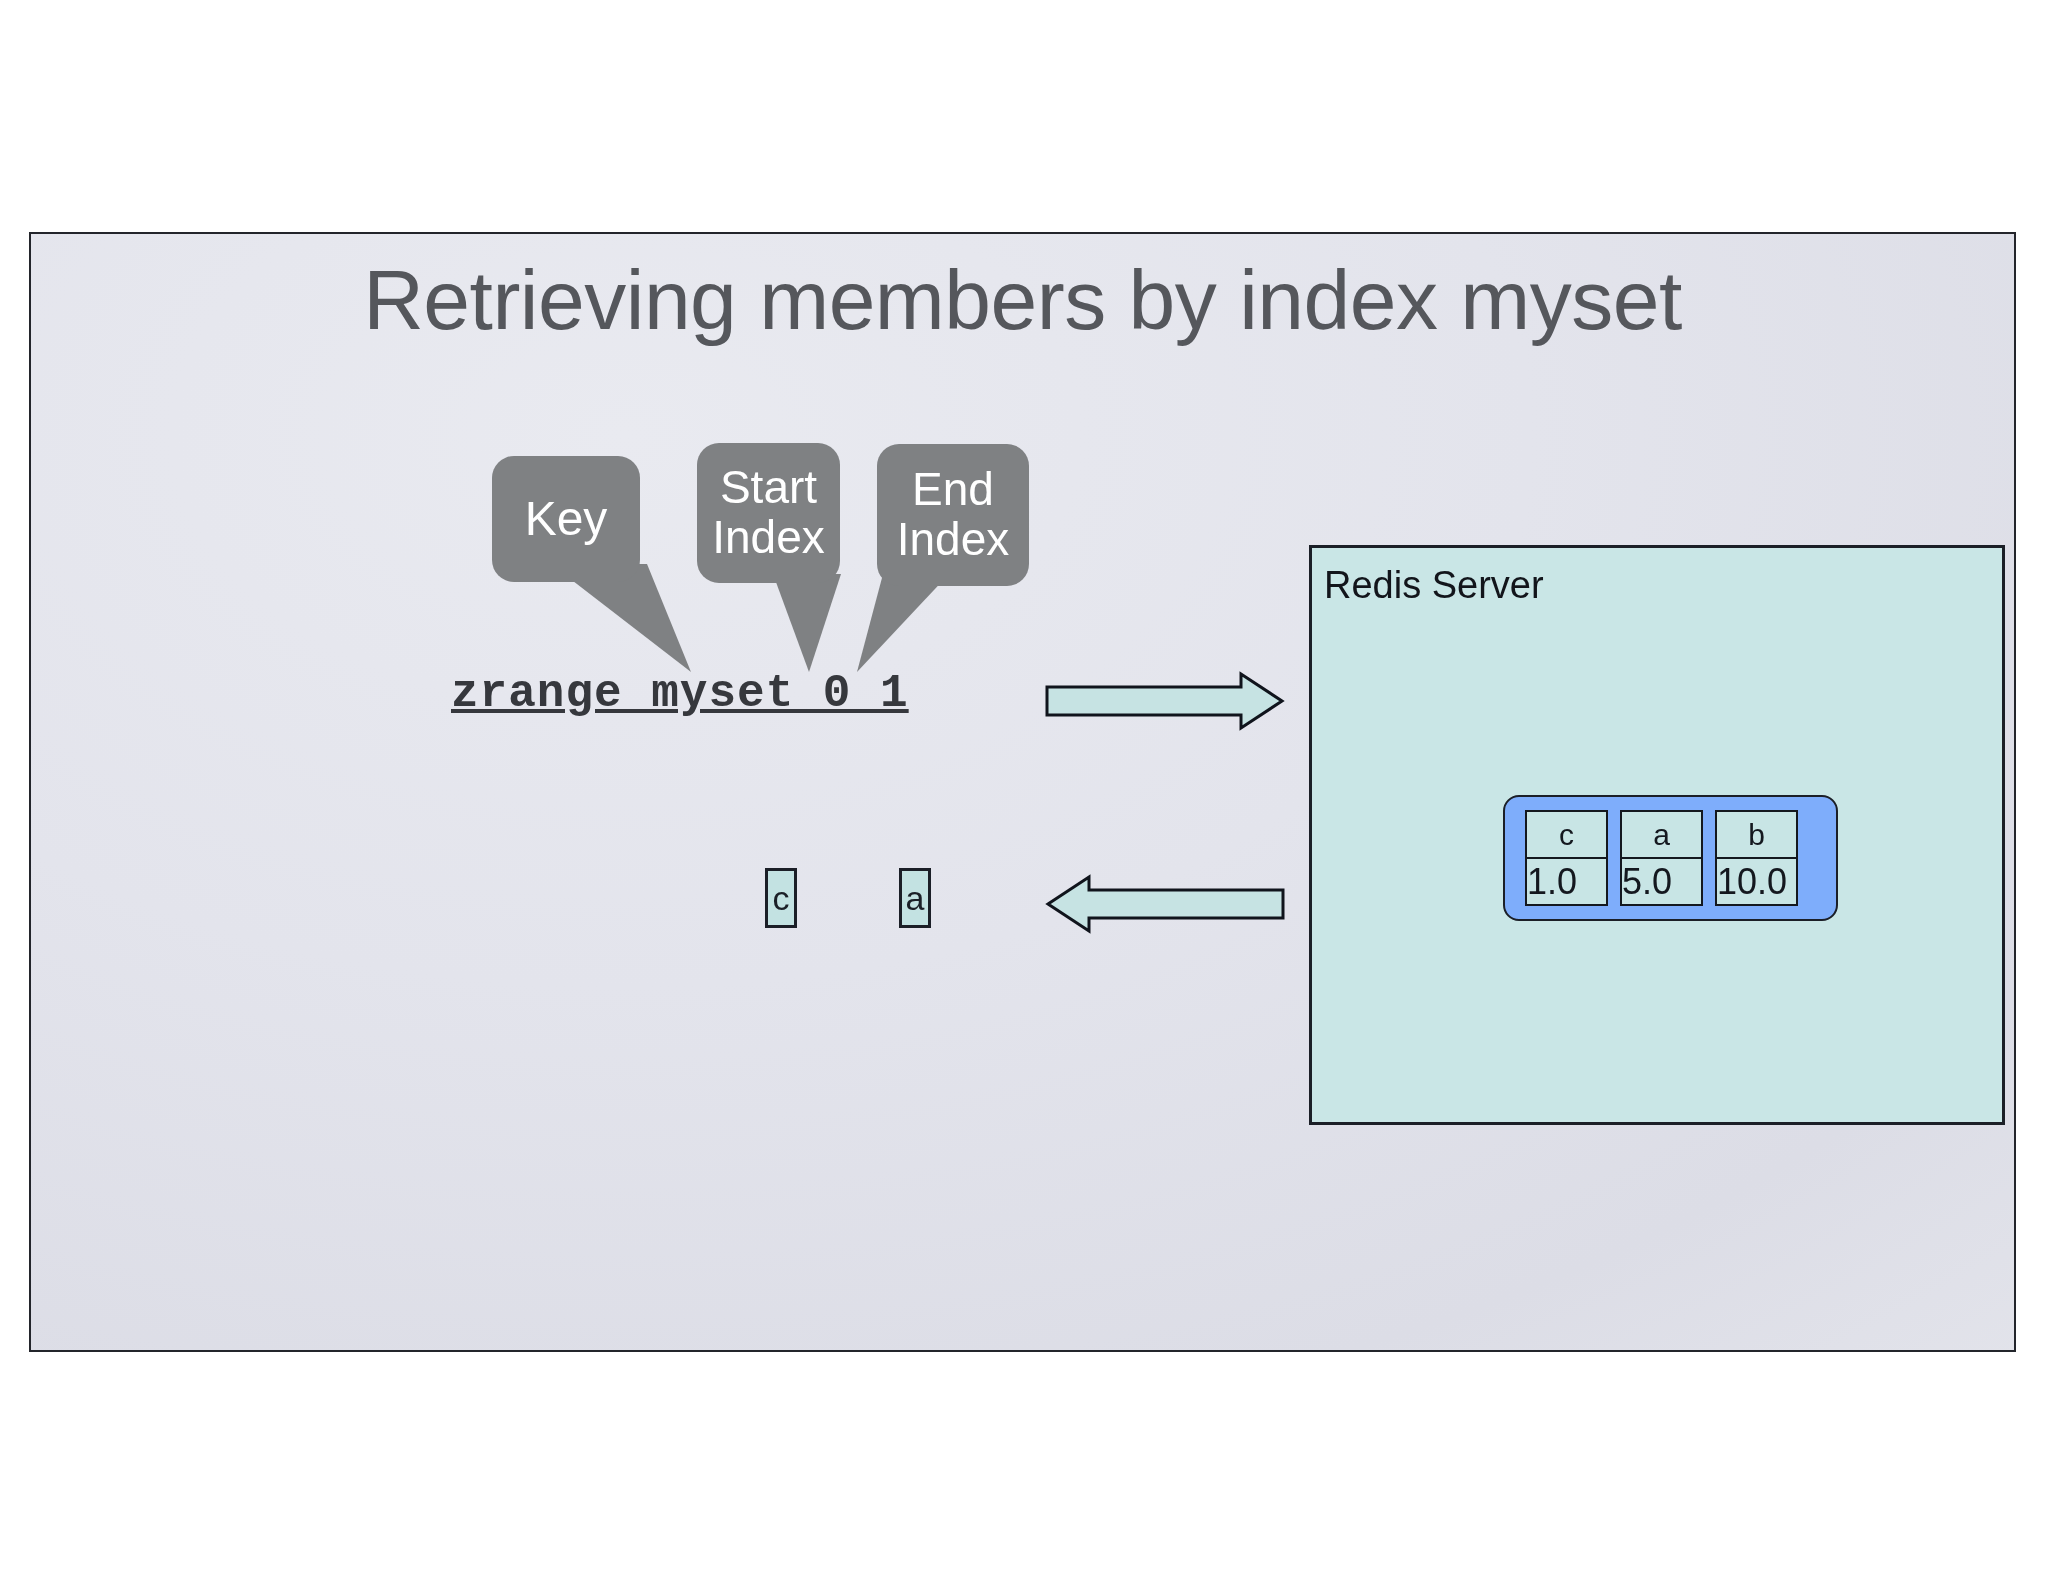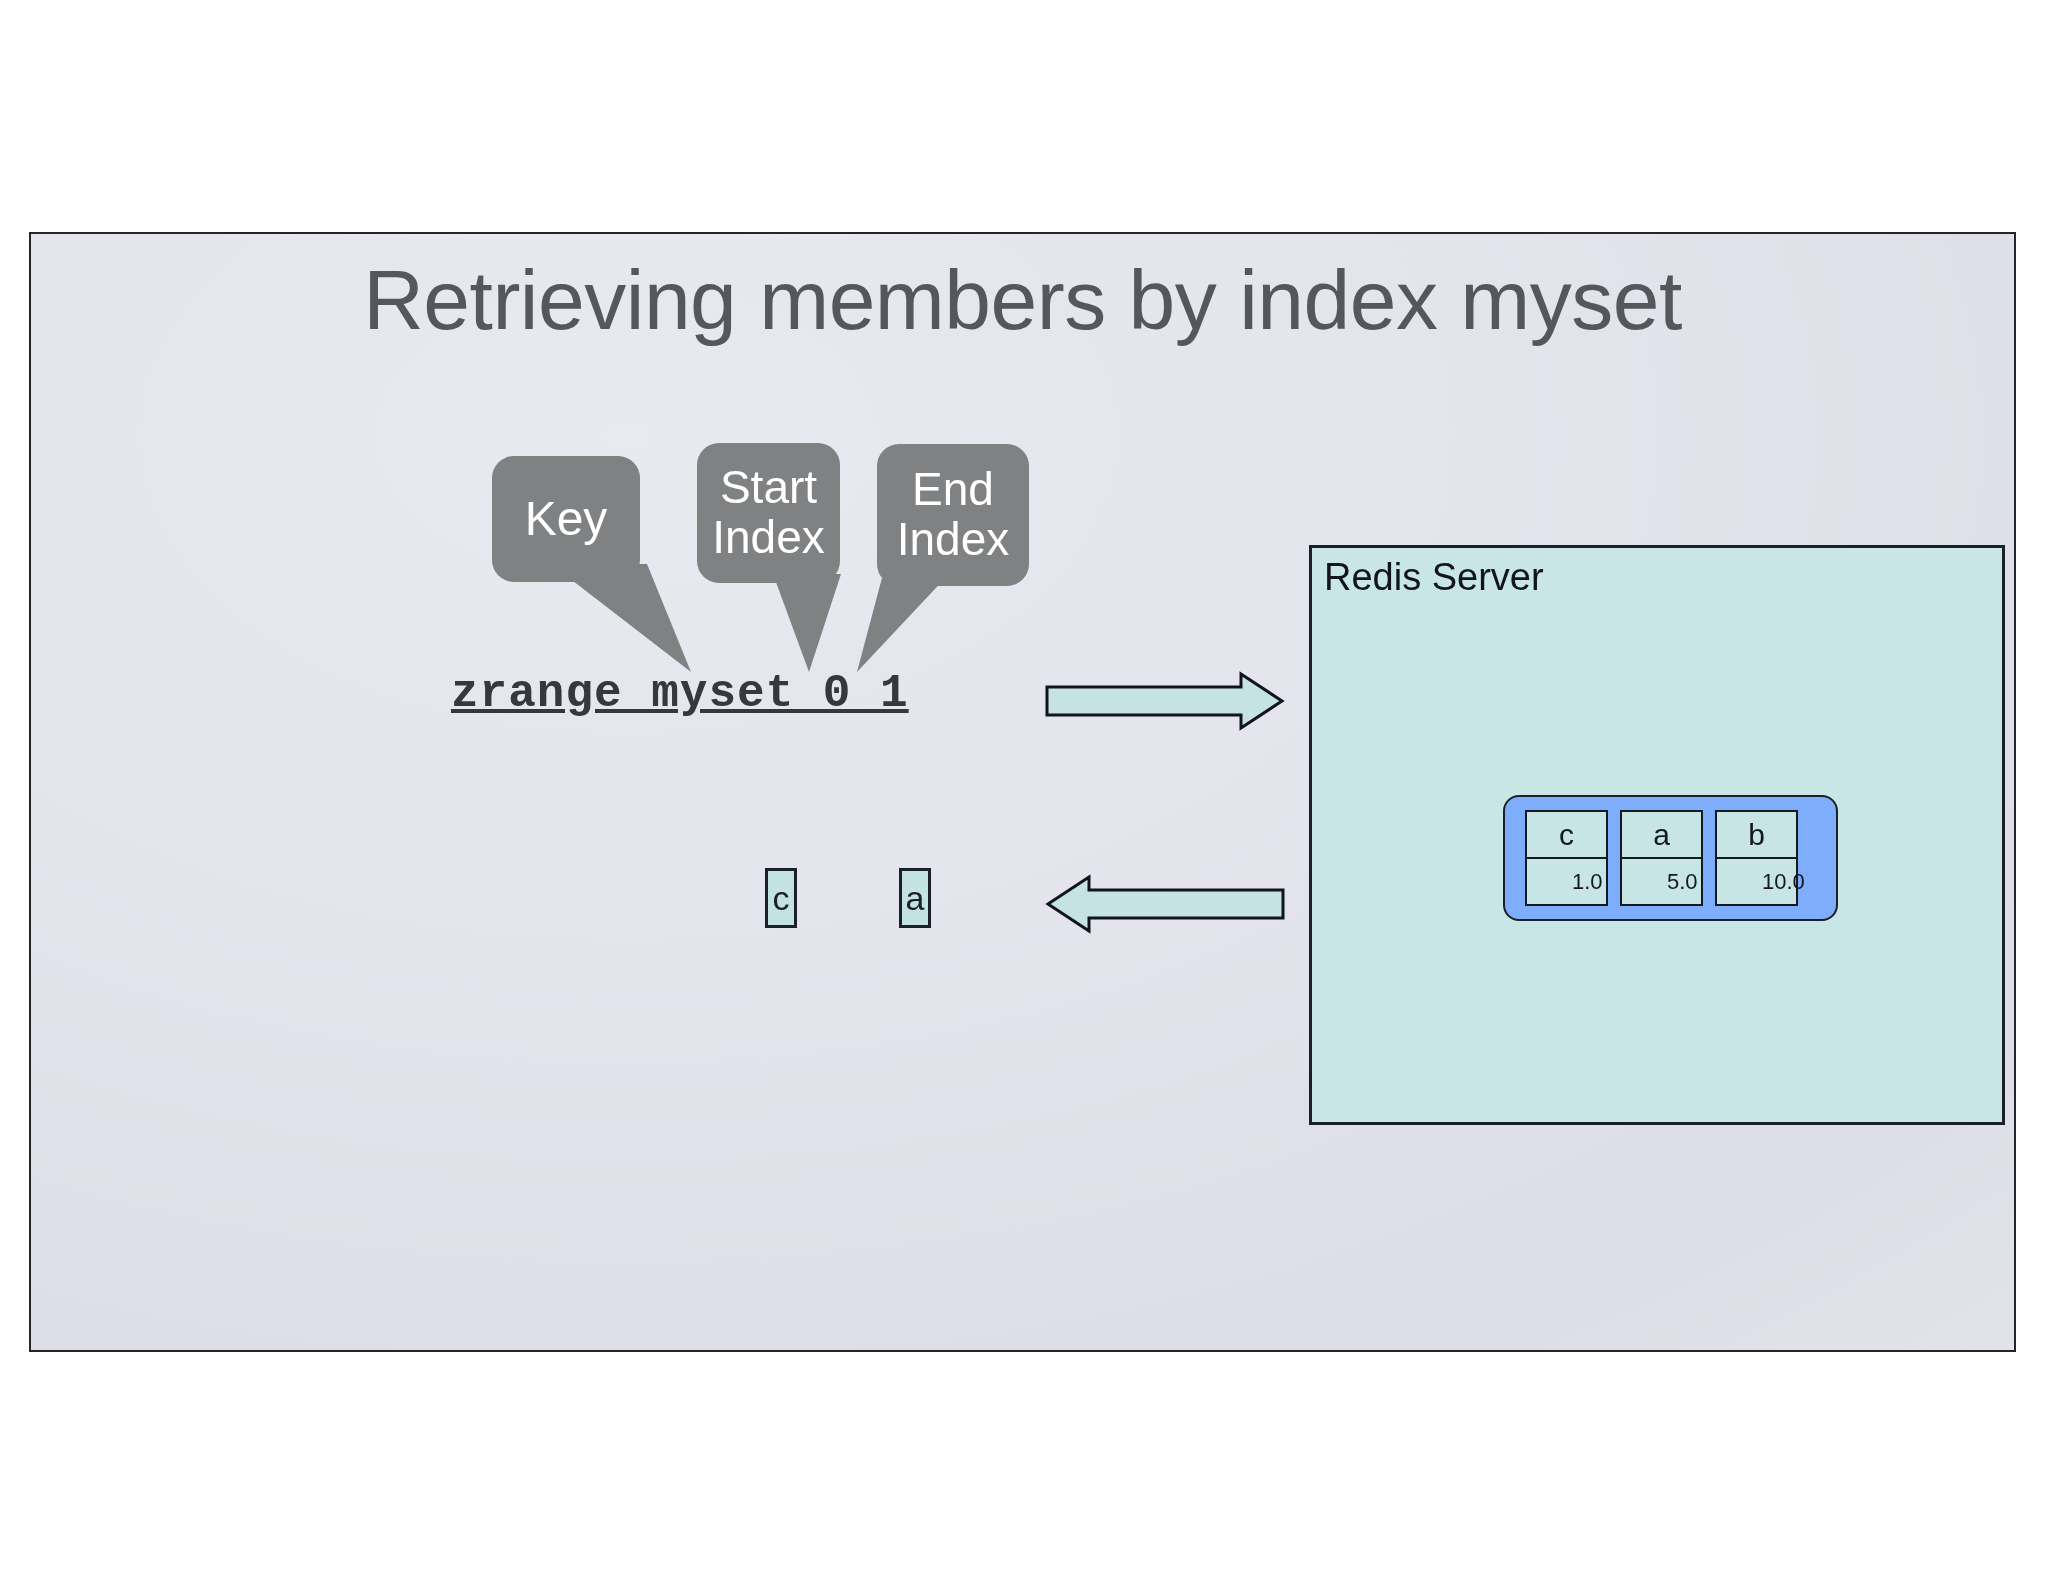"Redis Server" #redis-server-label { top: 8px -> 16px }
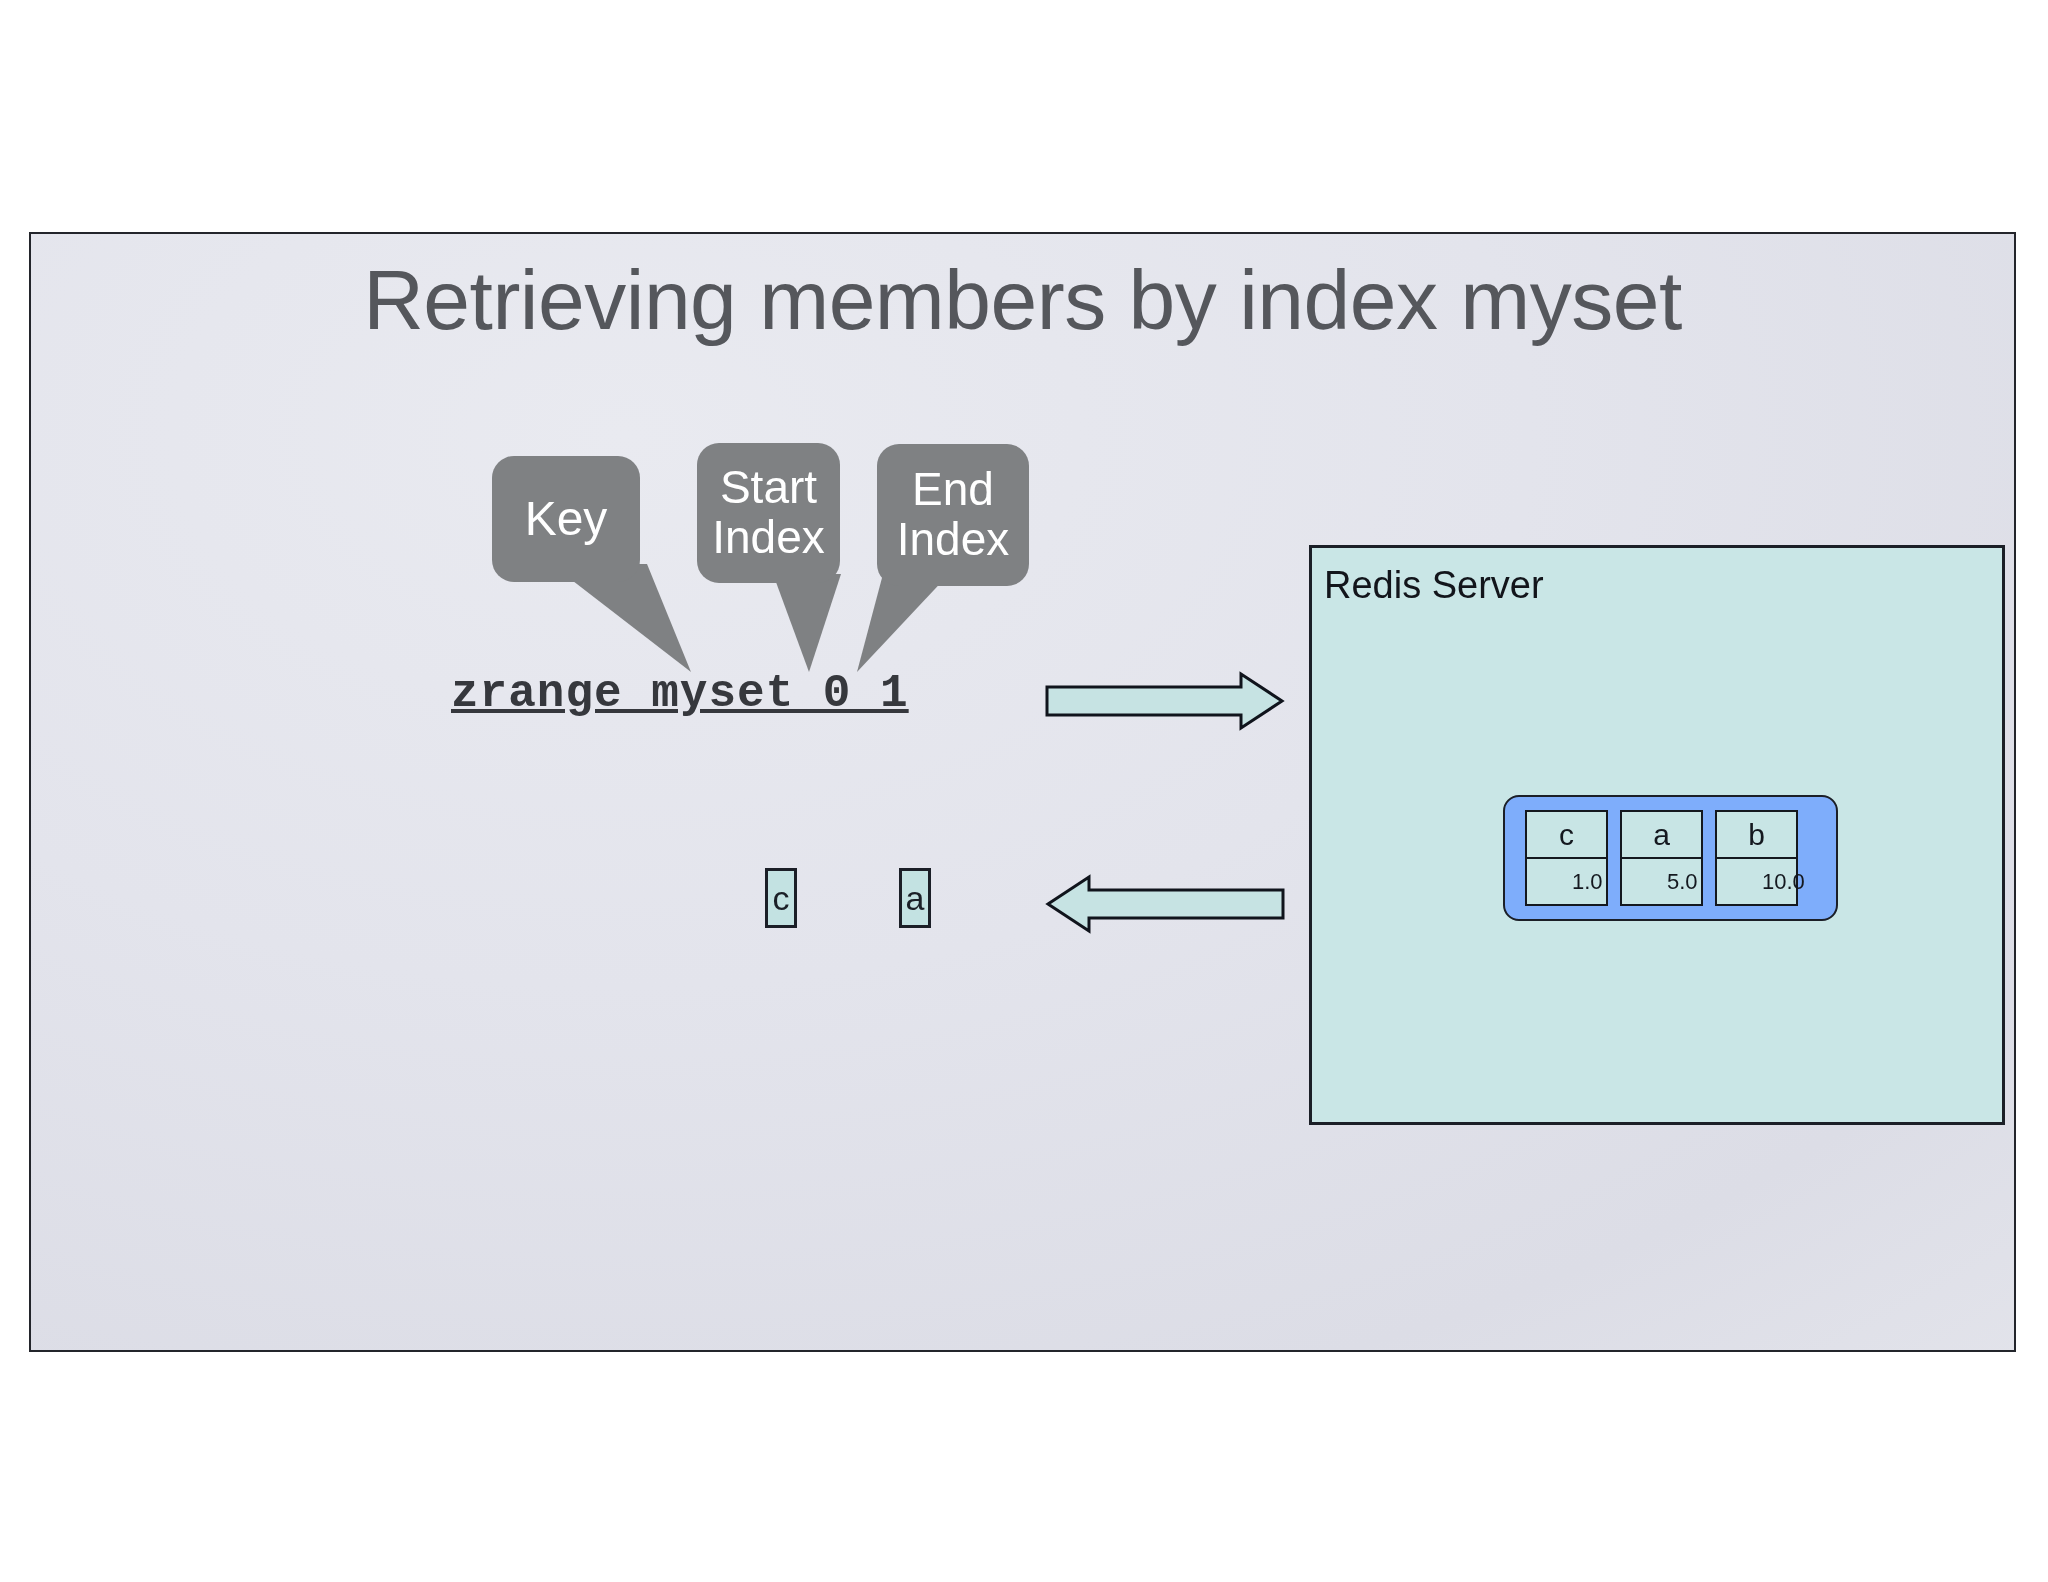"1.0" .member-score { font-size: 22px -> 36px; margin-left: 45px -> none }
